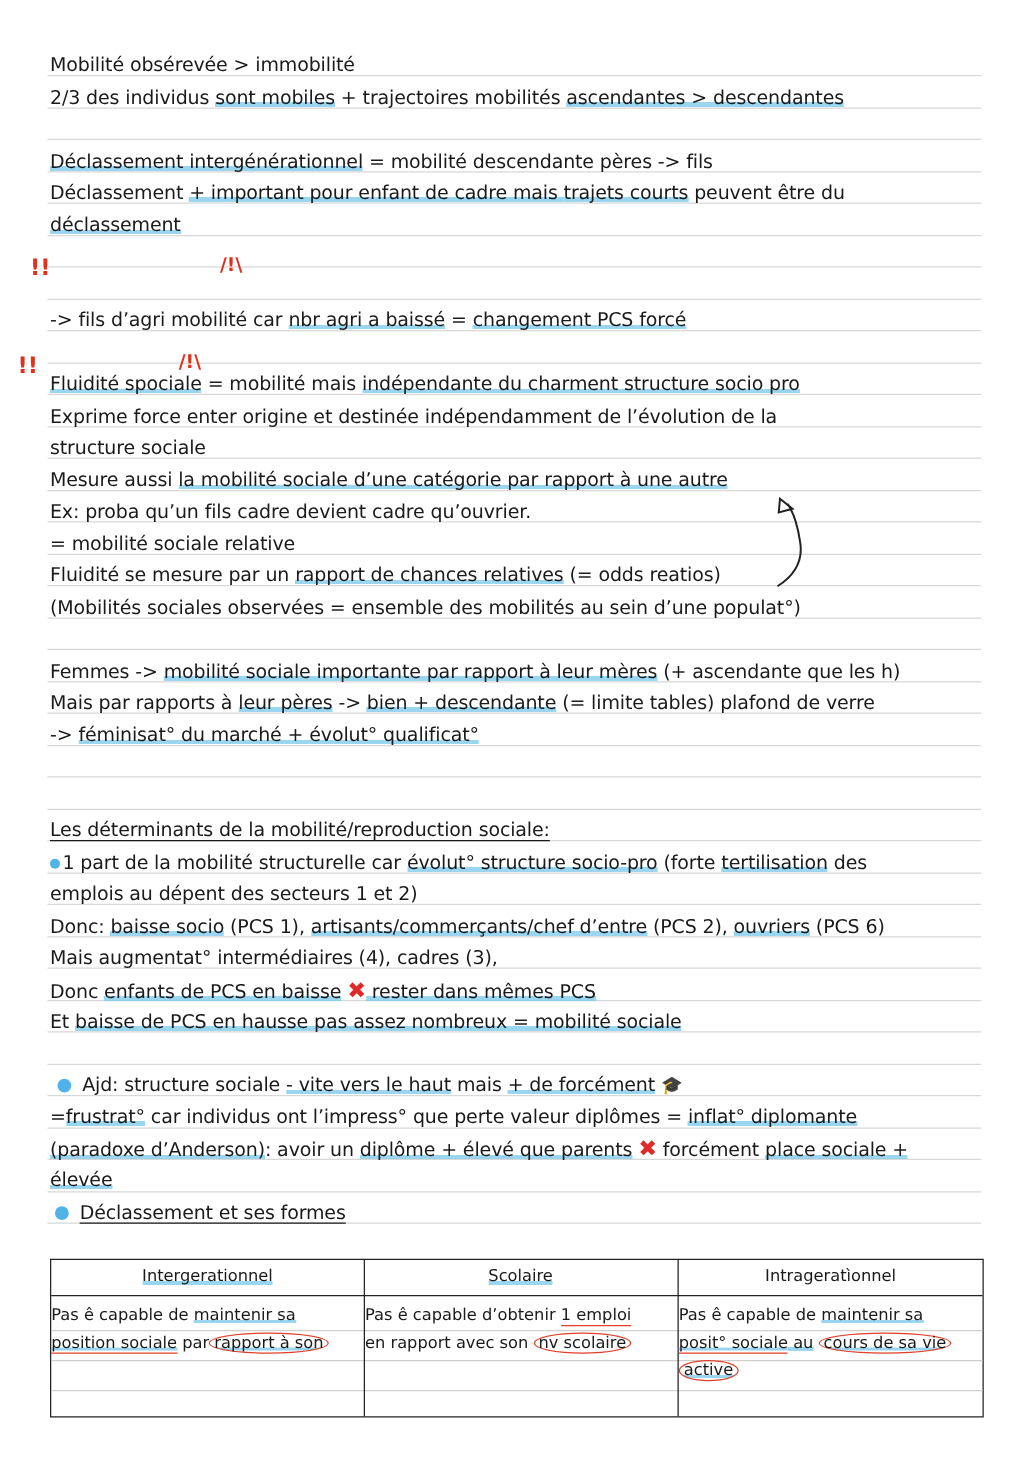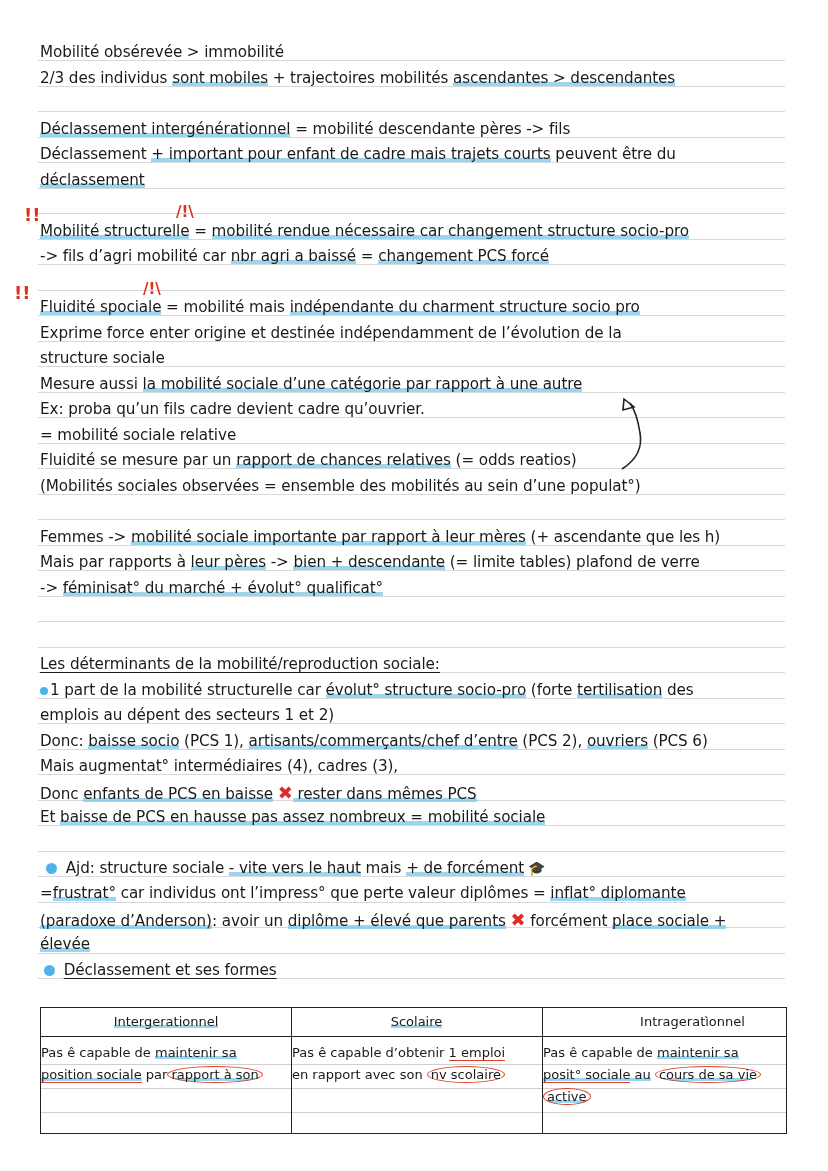"Mobilité structurelle = mobilité rendue" div.line { html: <div> <span>Mobilité structurelle</span><span> = </span><span>mobilité rendue nécessaire car changement structure socio-pro</span> </div> -> none }
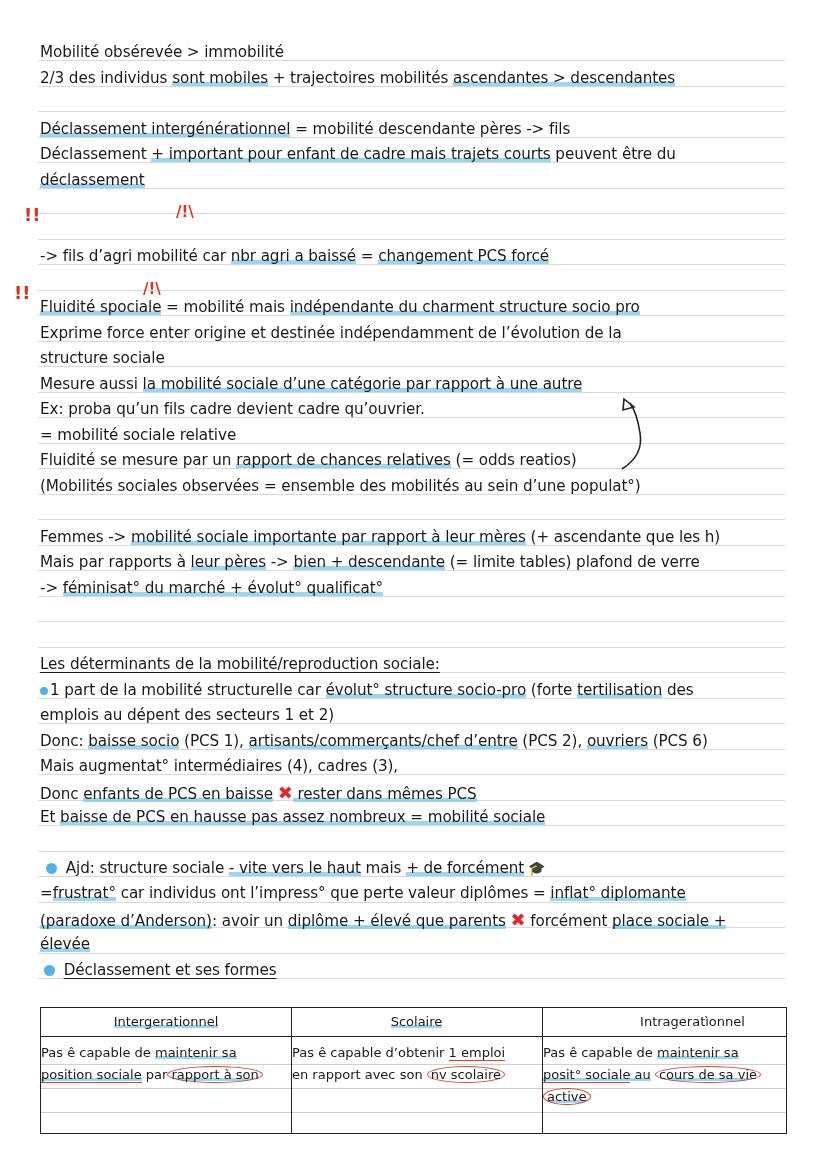"Intrageratìonnel" div.th { padding-left: 28px -> none }
